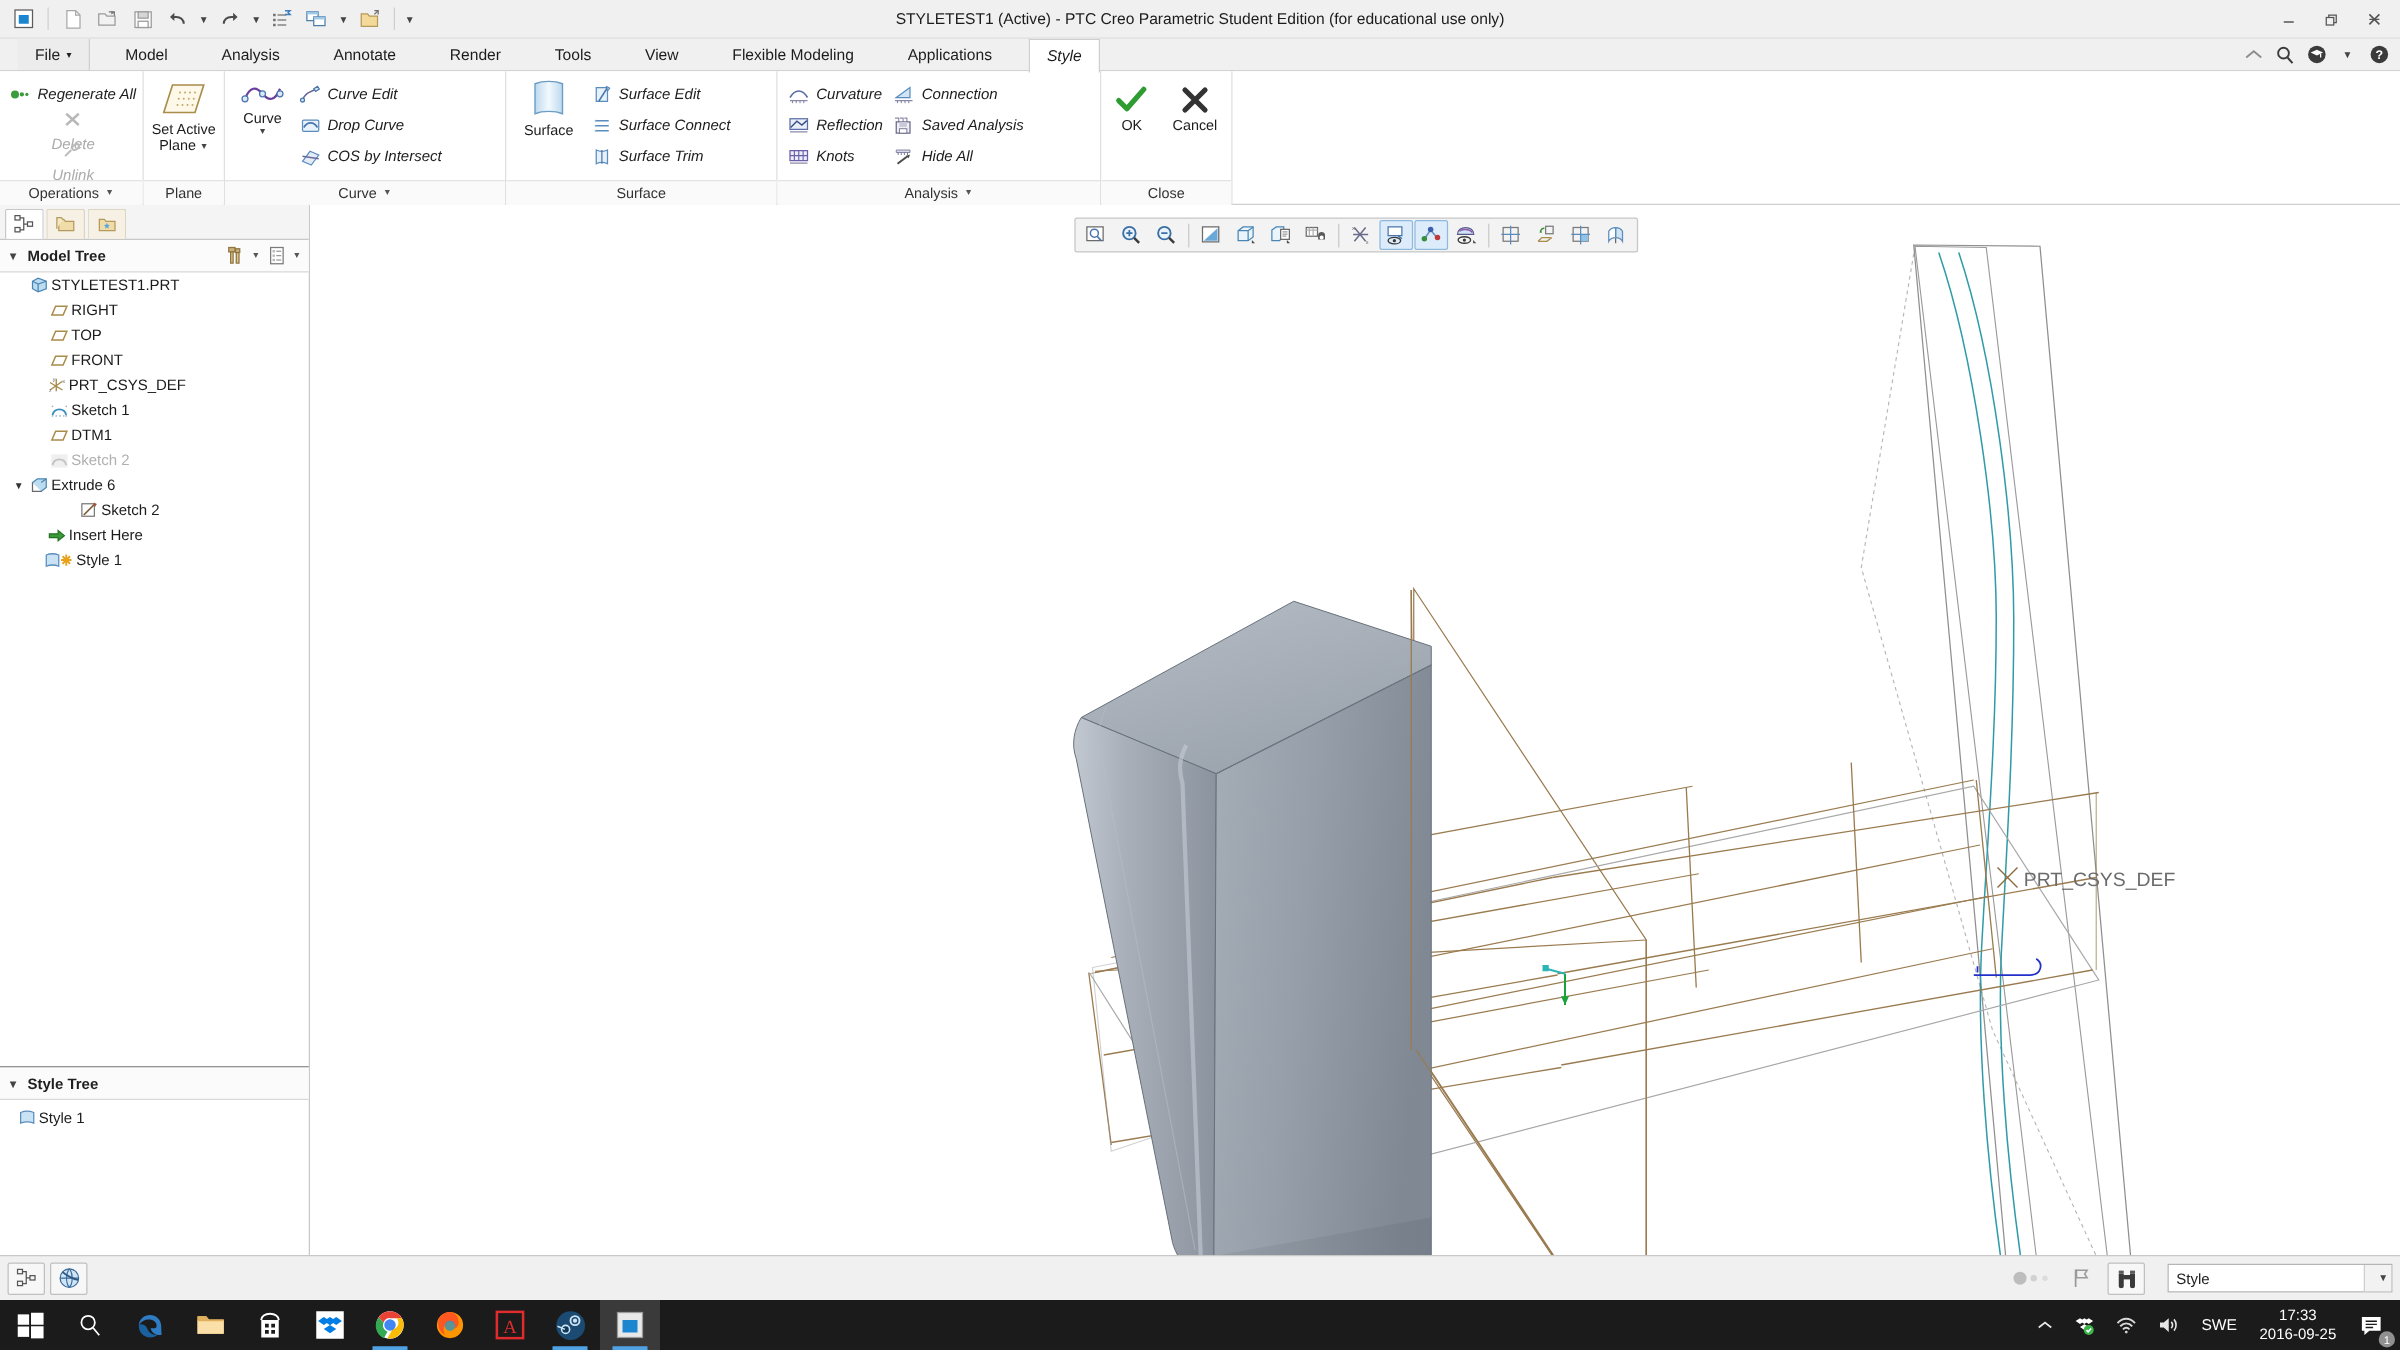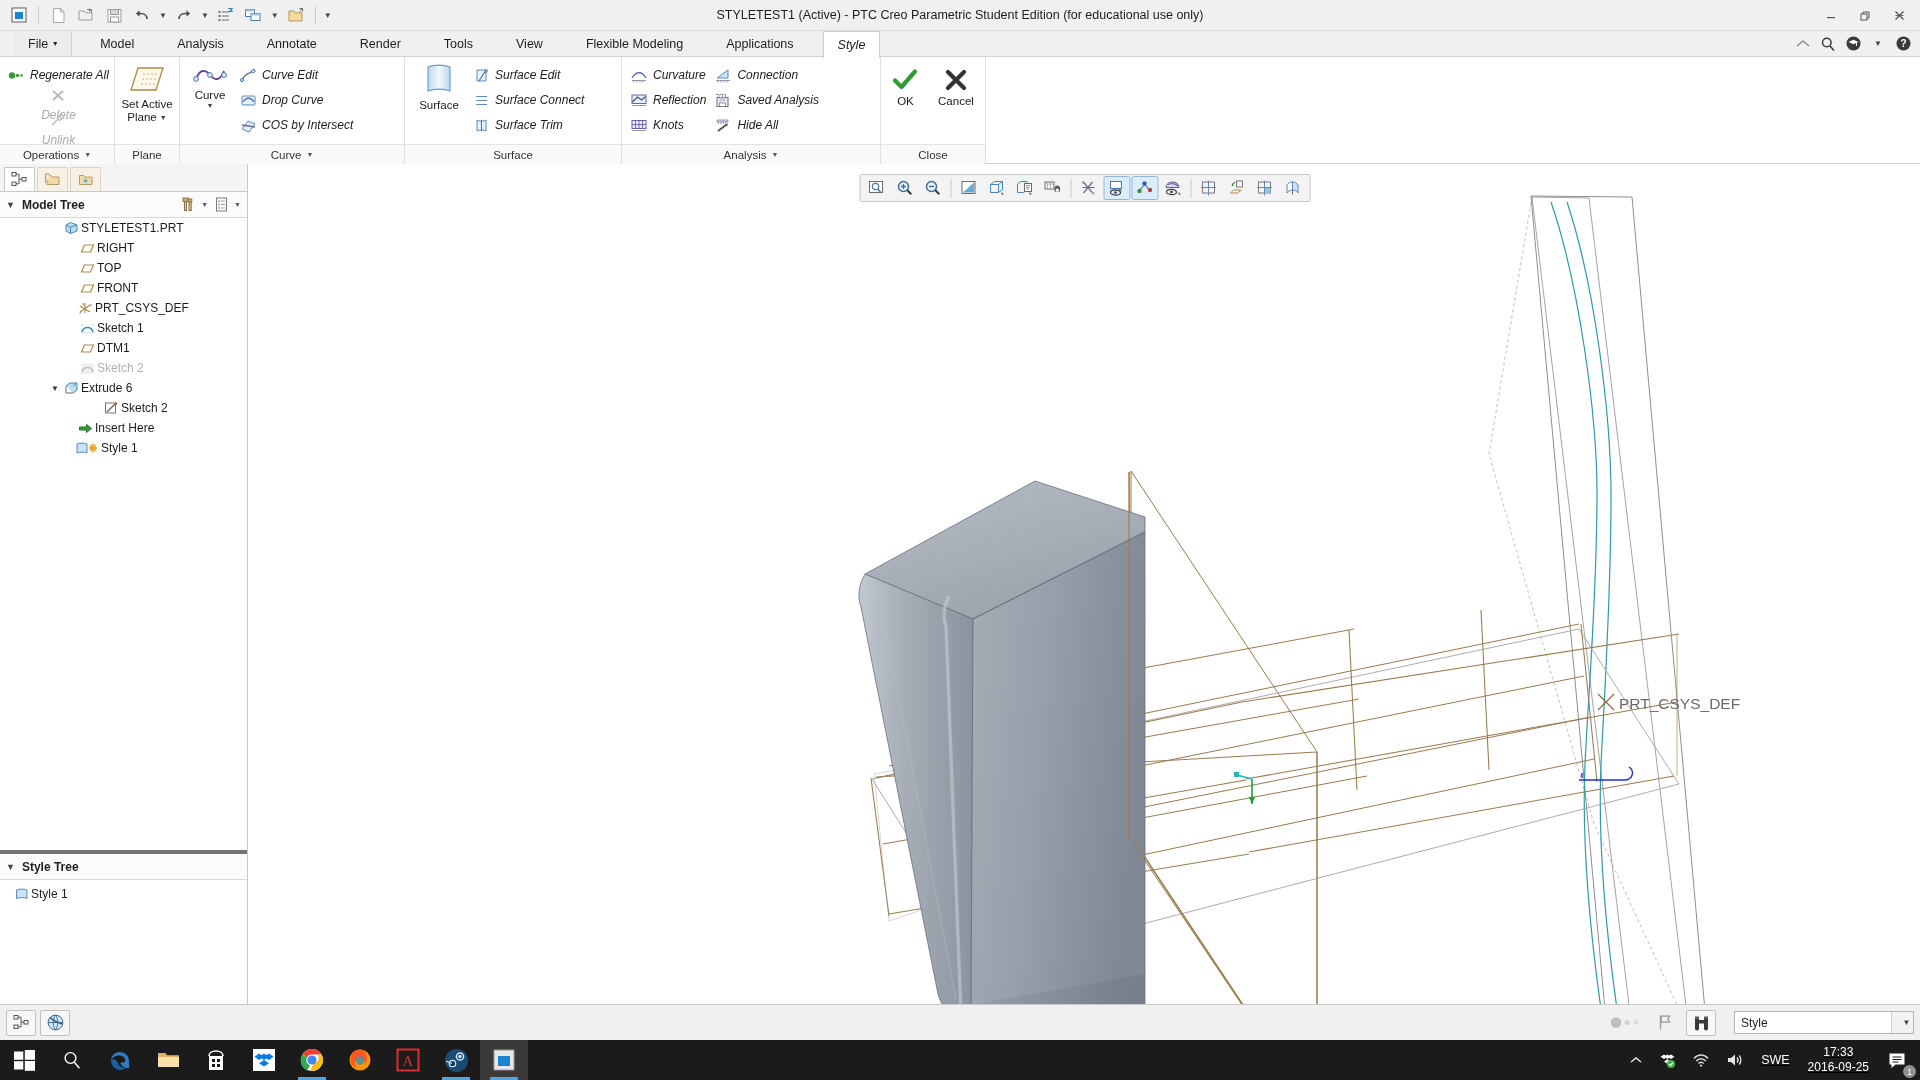"STYLETEST1.PRT" .treebox { border-bottom: 4px solid #737373 -> 1px solid #737373; padding-left: 40px -> none }
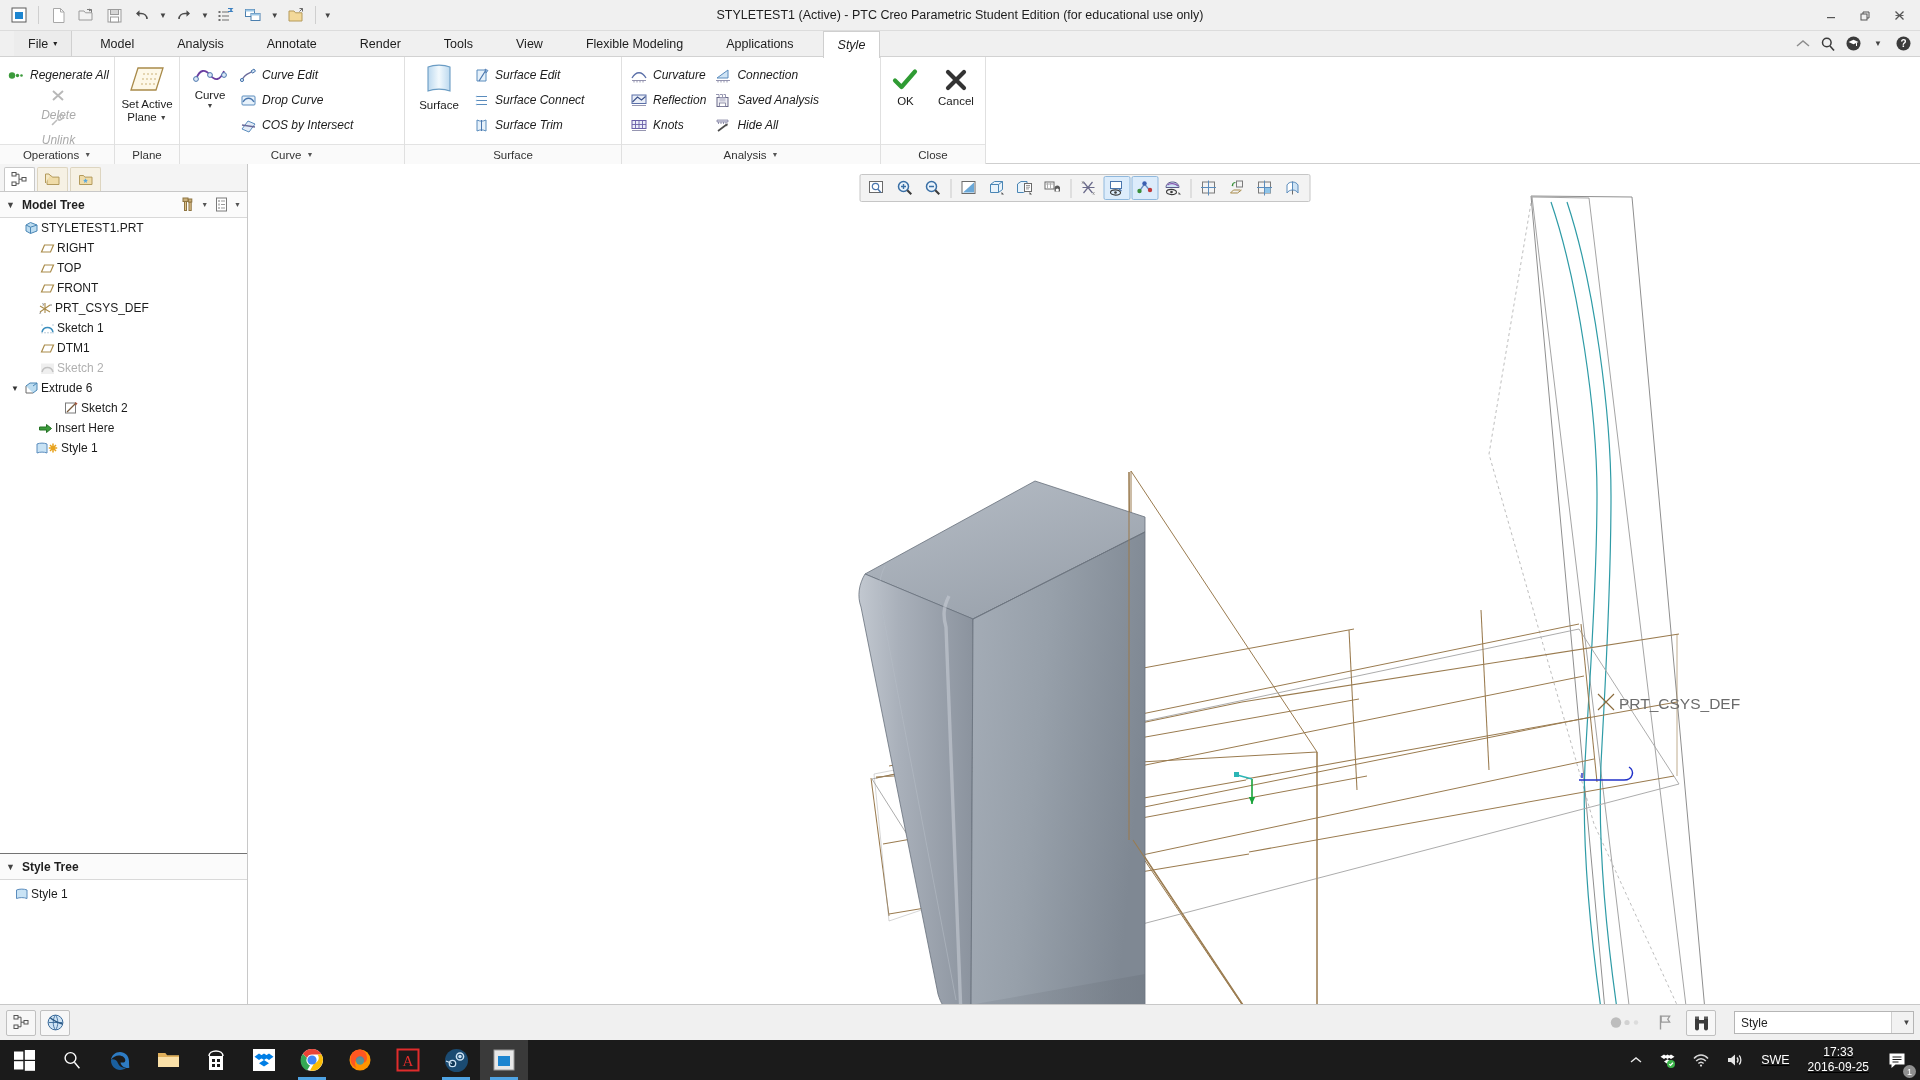"SWE" .tray { text-decoration: underline -> none }
